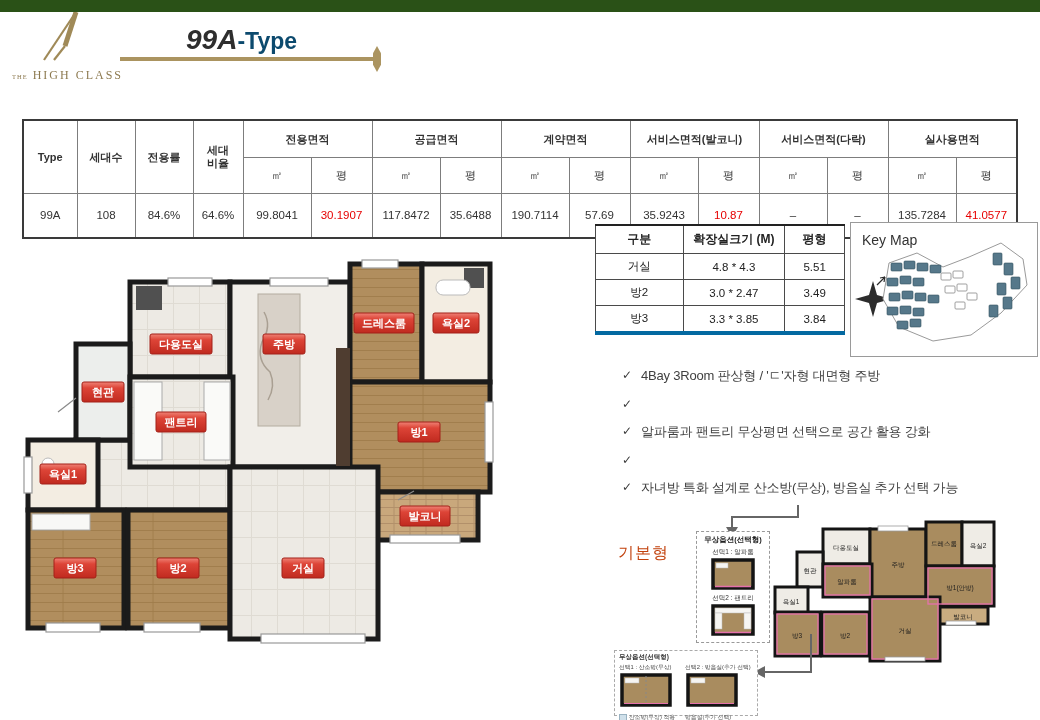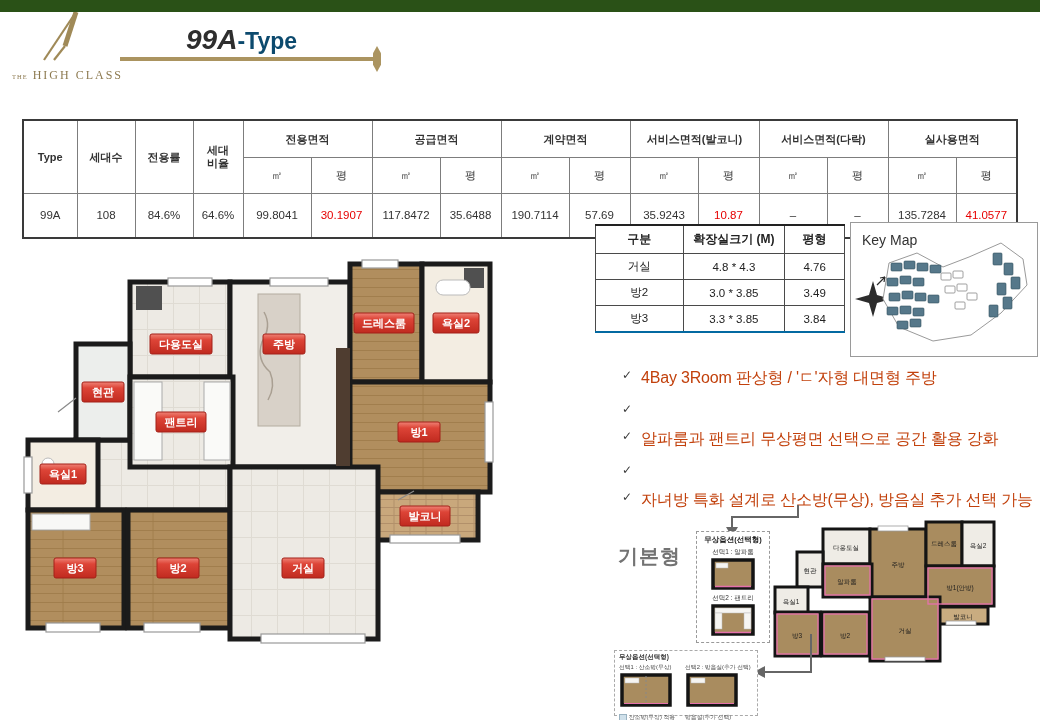"구분" table.rooms { border-bottom: 2px solid #0369a1 -> 4px solid #0369a1 }
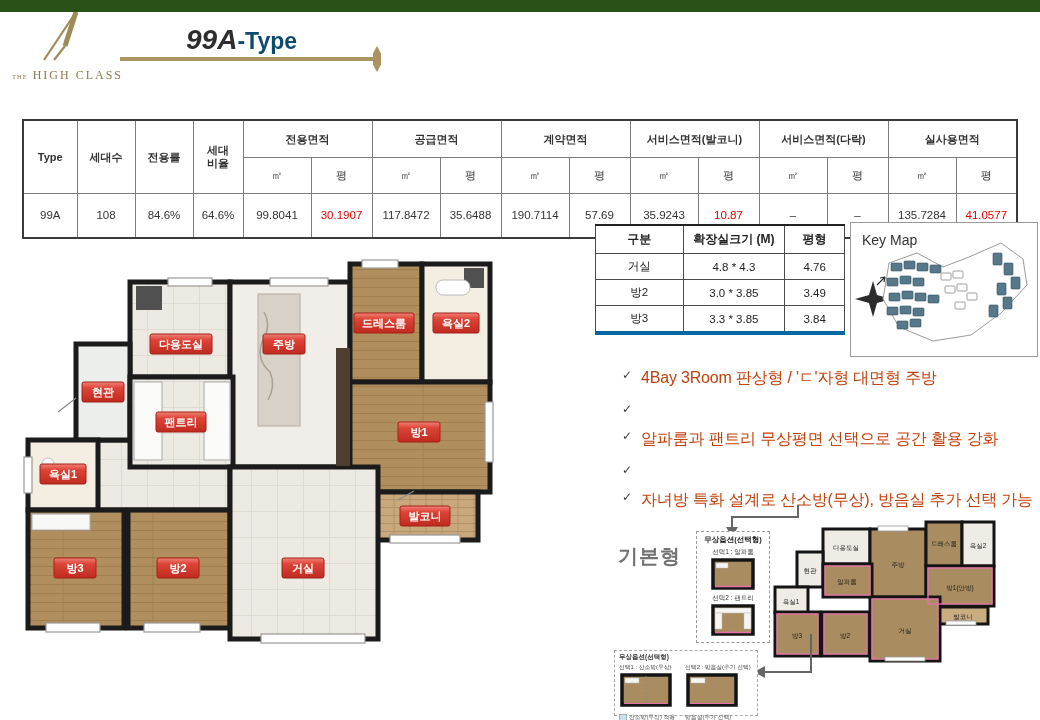"4.76" td { text: 4.76 -> 5.51 }
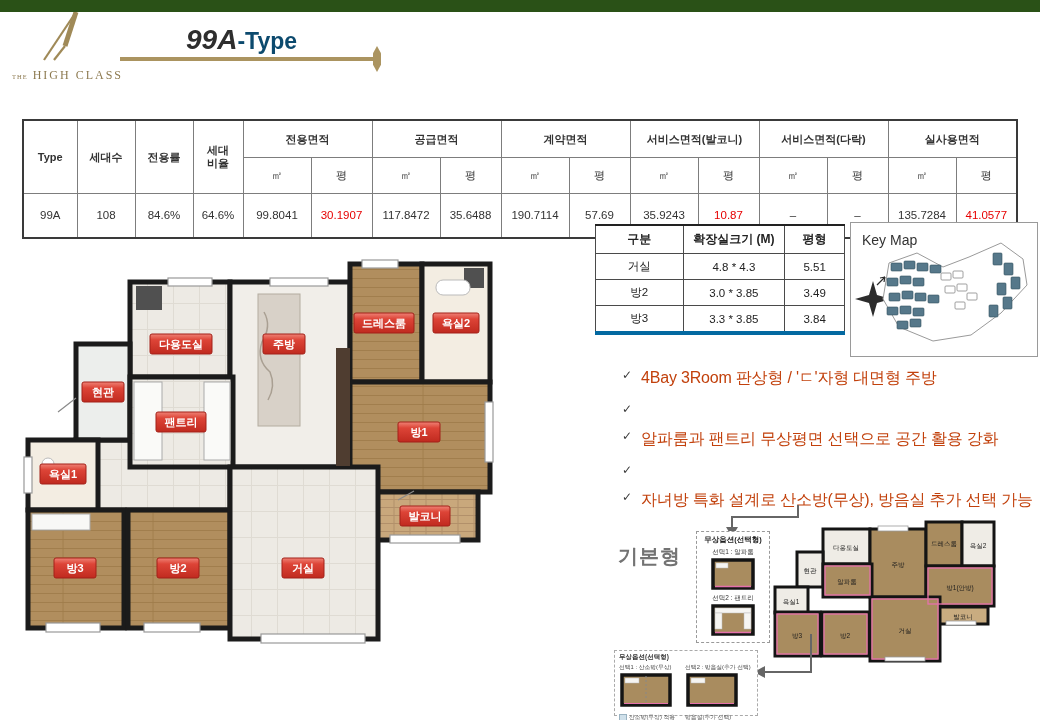"3.0 * 3.85" td { text: 3.85 -> 2.47 }
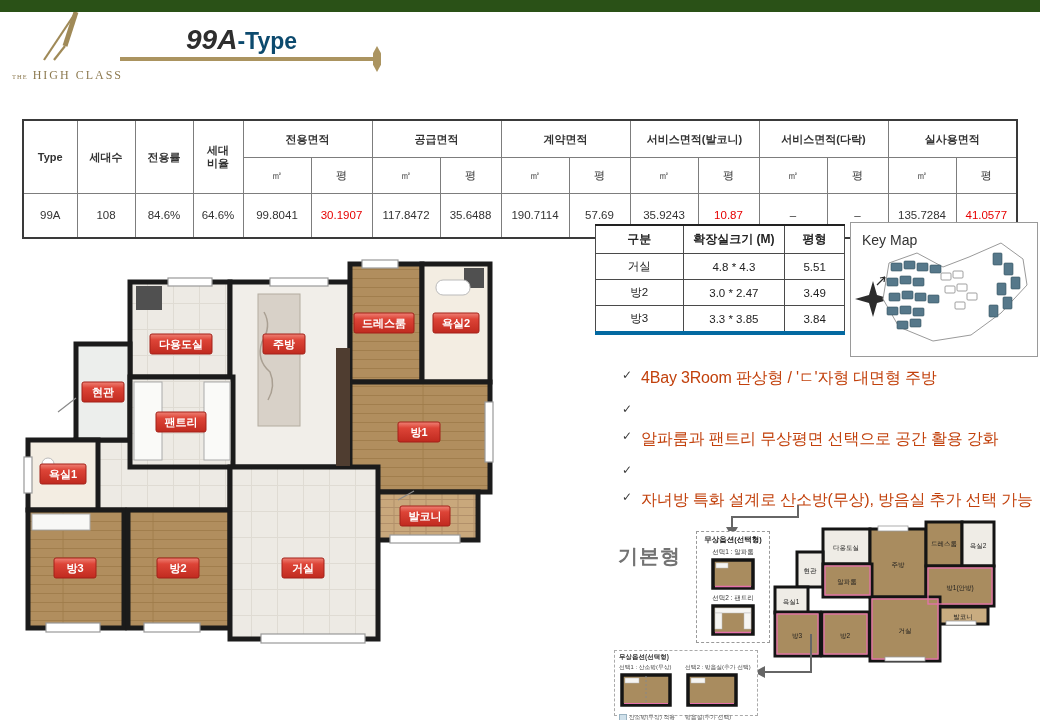"4Bay 3Room 판상형 / 'ㄷ'자형" #features .txt { color: #c2410c -> #404040; font-size: 16px -> 13px }
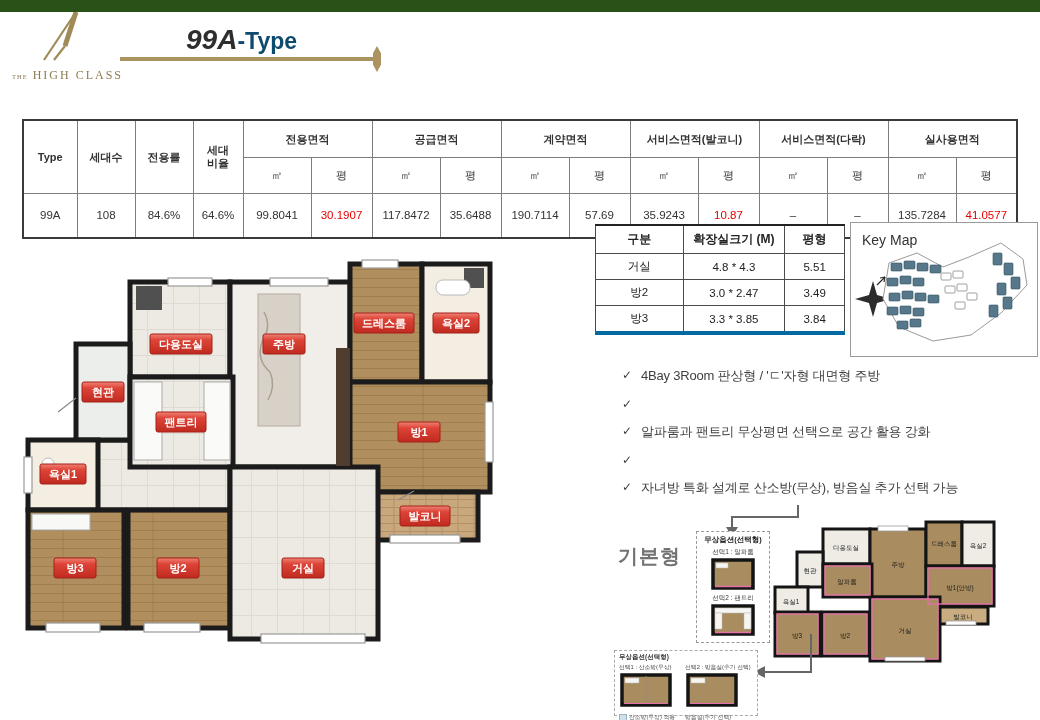"기본형" #basic-label { color: #737373 -> #c2410c; font-size: 20px -> 16px; font-weight: 700 -> 400 }
